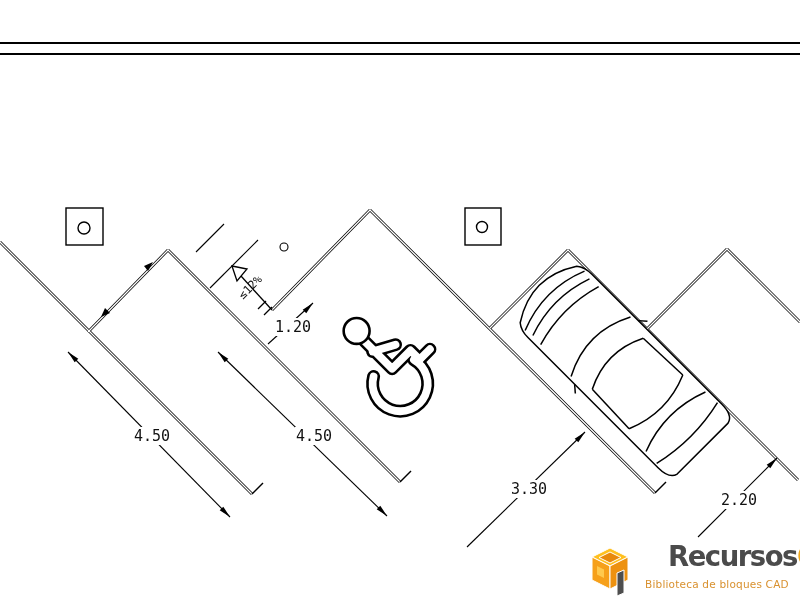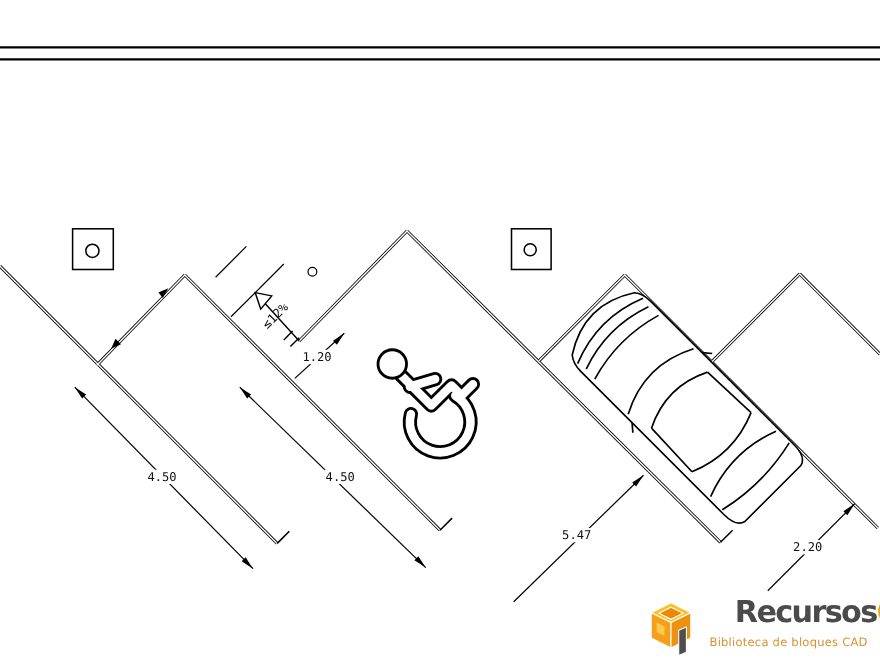"1.20" .dim { font-size: 11px -> 15px }
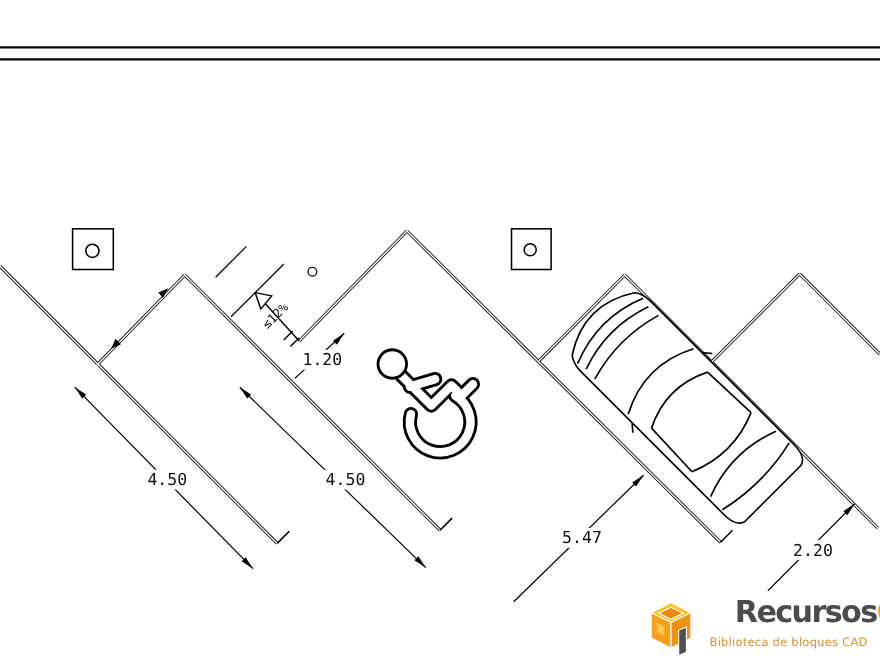"5.47" div.dim { text: 5.47 -> 3.30 }
